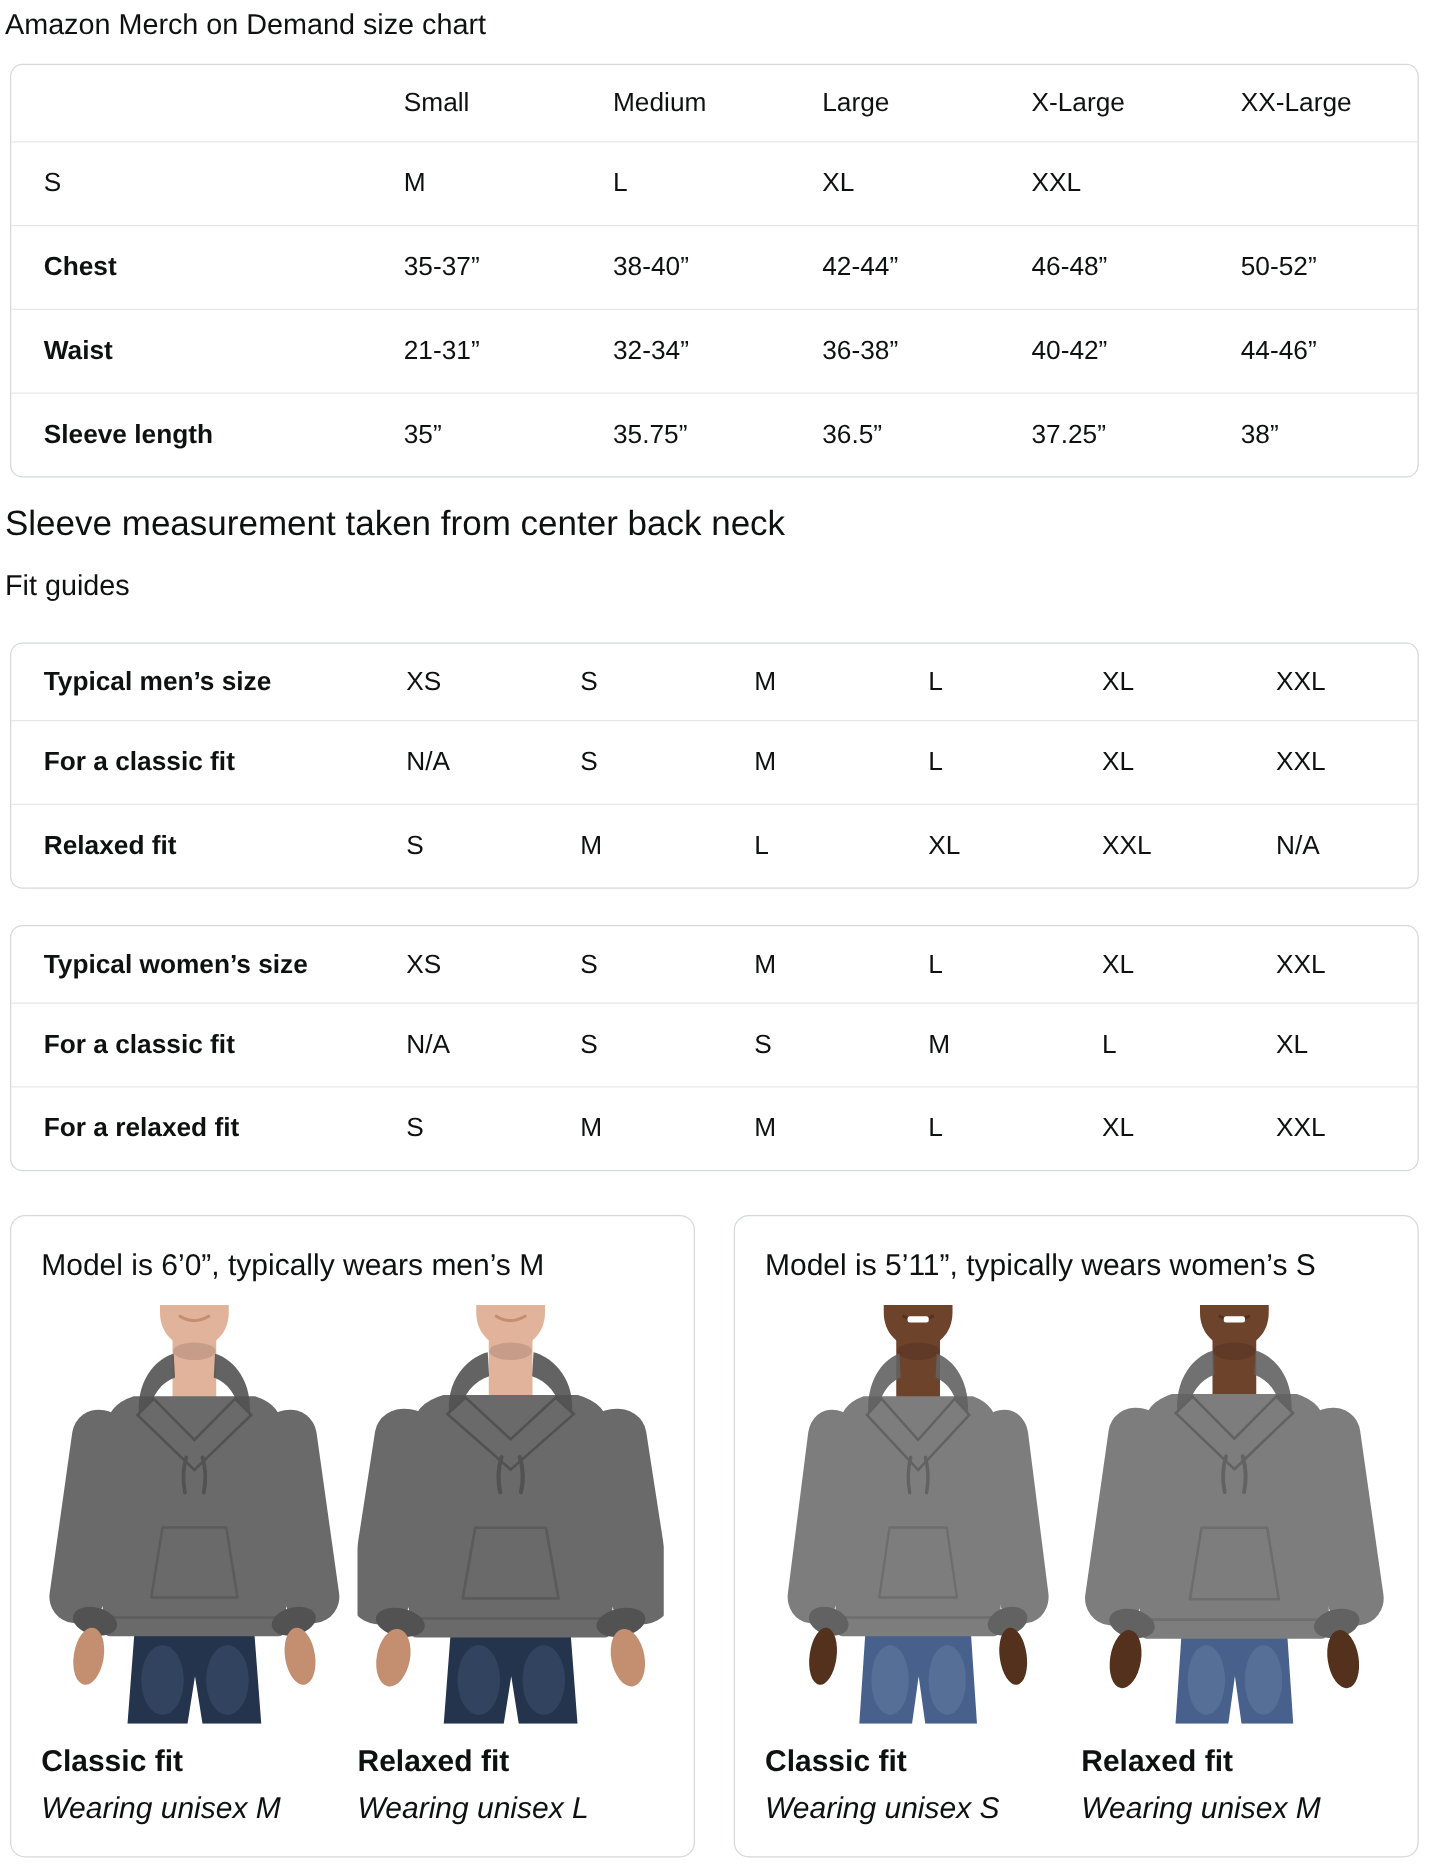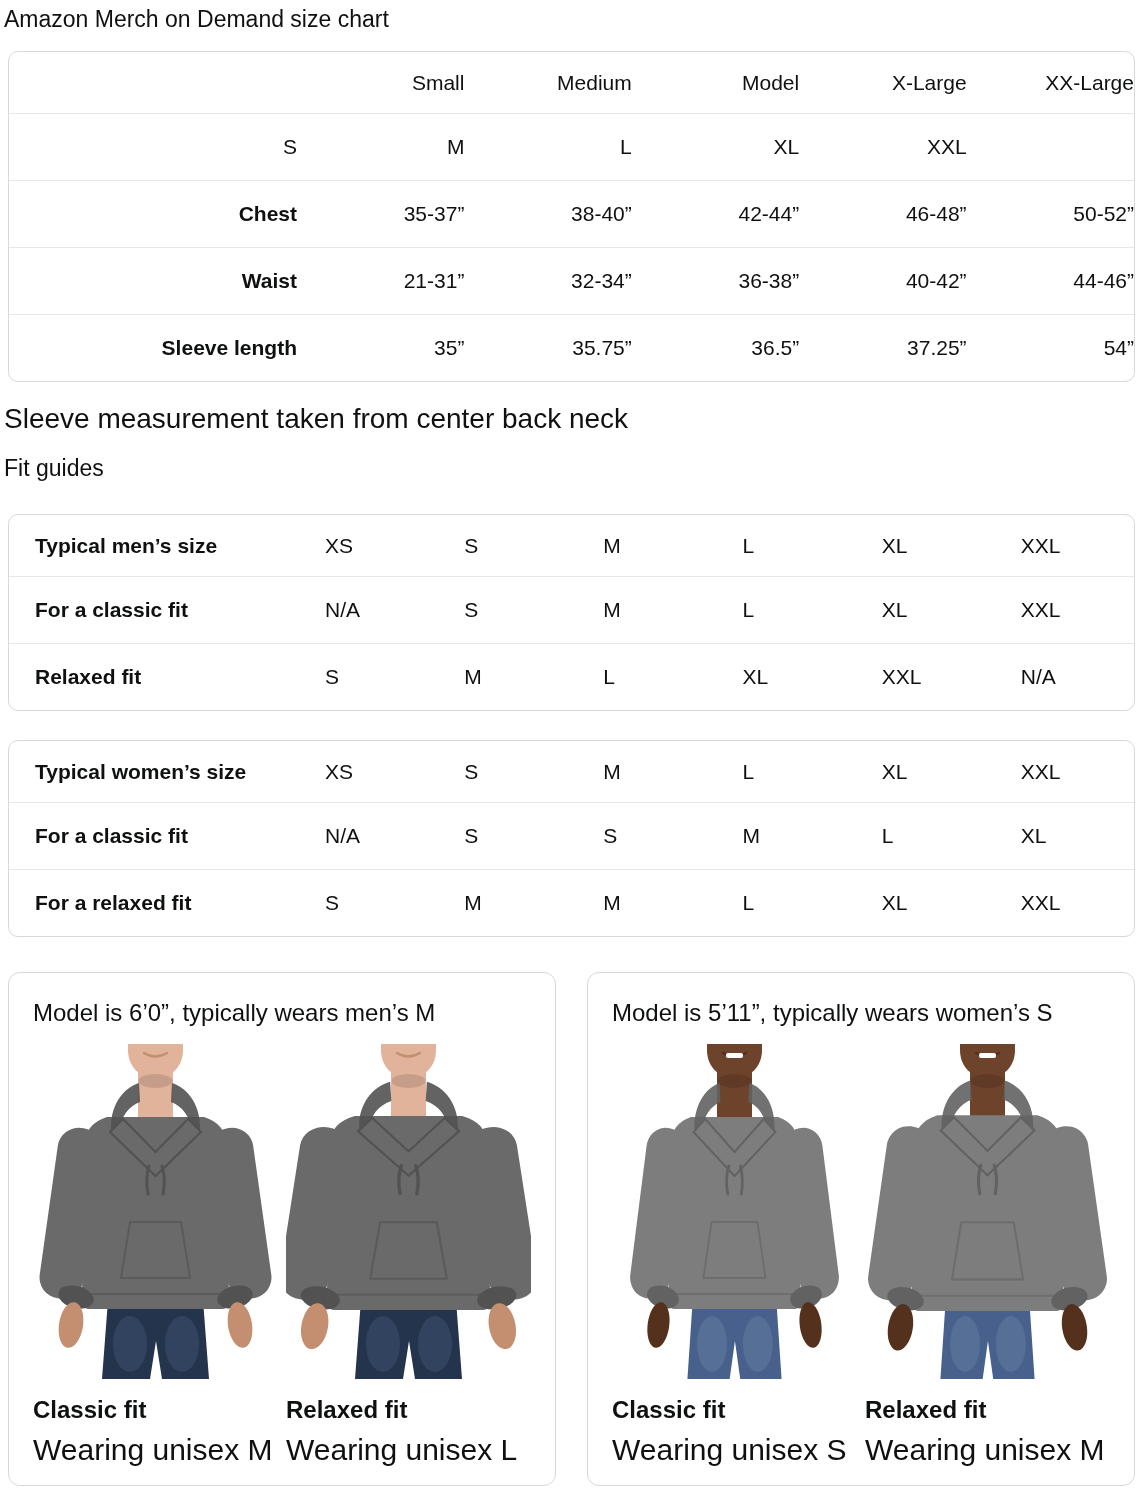"Small" .size-tbl .t-row { text-align: right -> none }
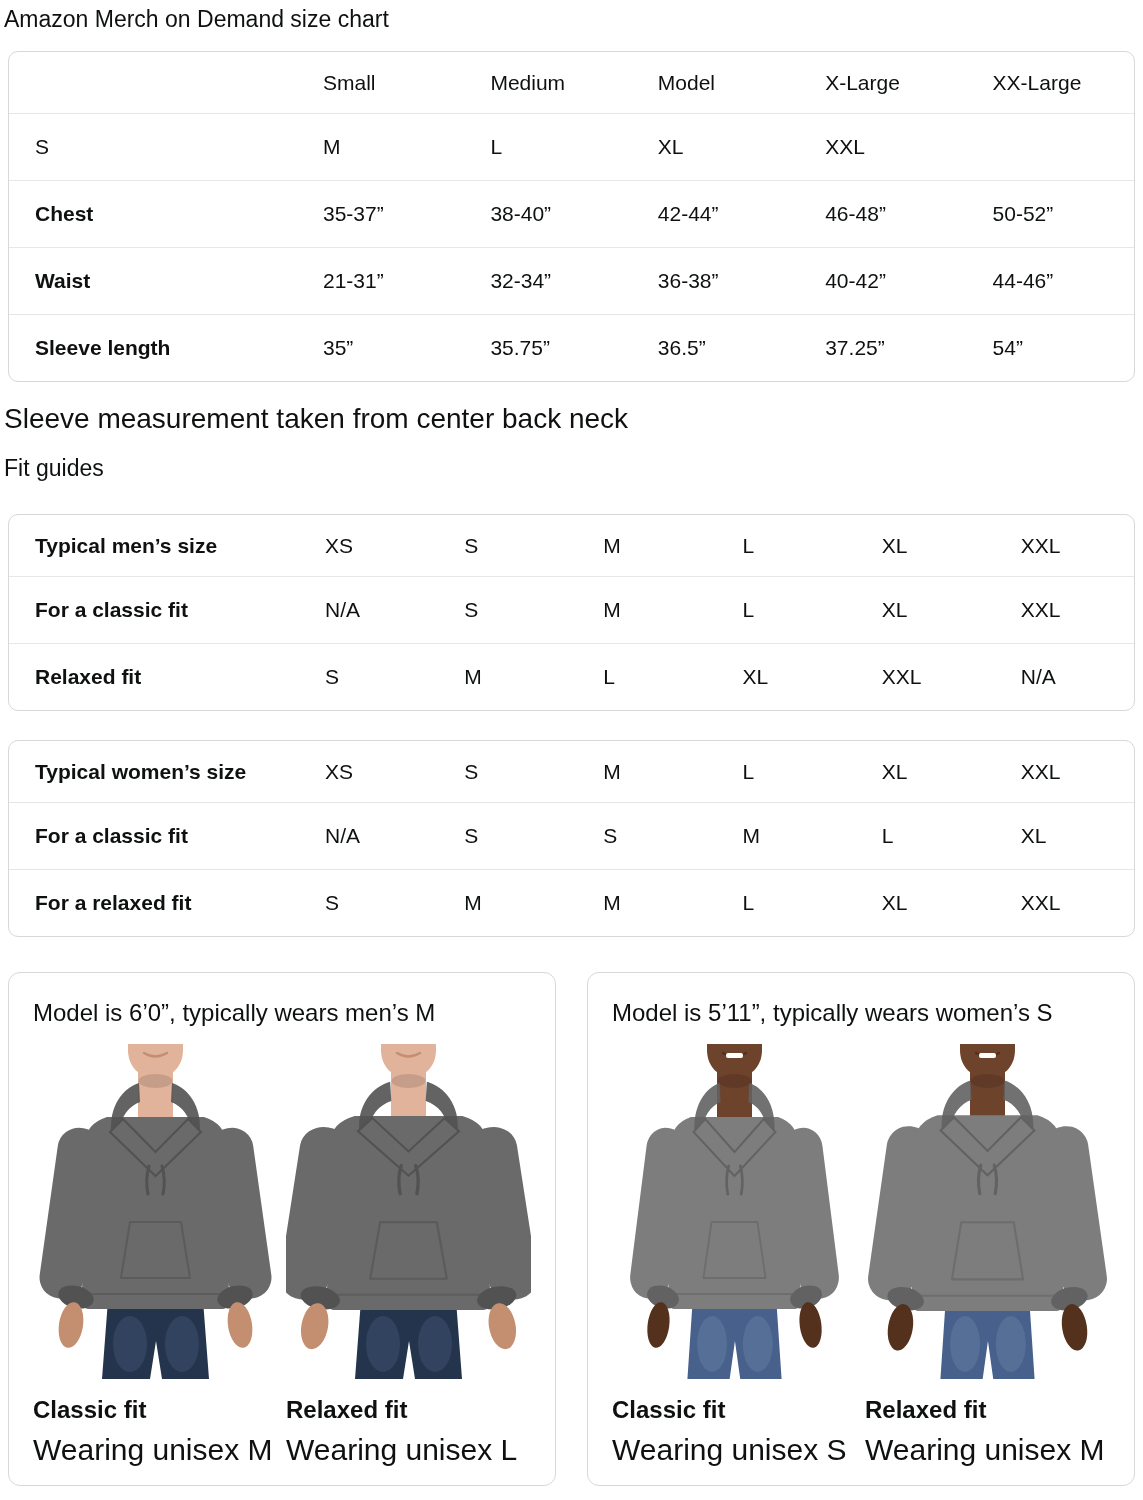"Model" div.t-cell { text: Model -> Large }
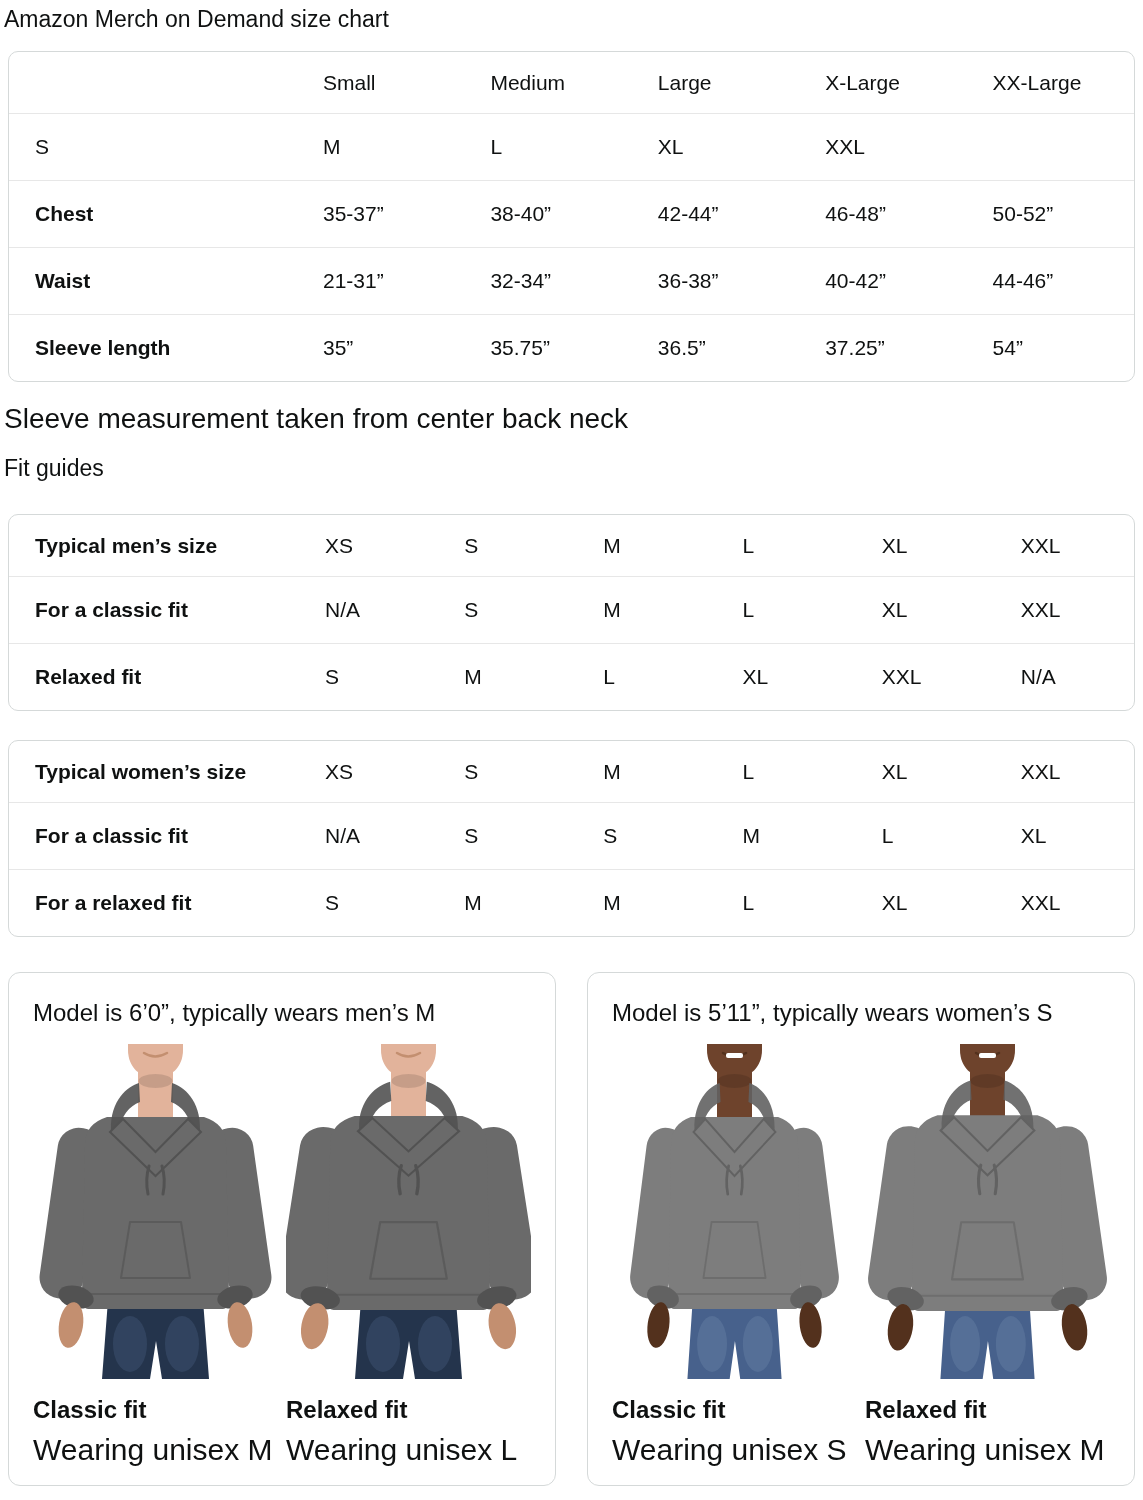"54”" div.t-cell { text: 54 -> 38 }
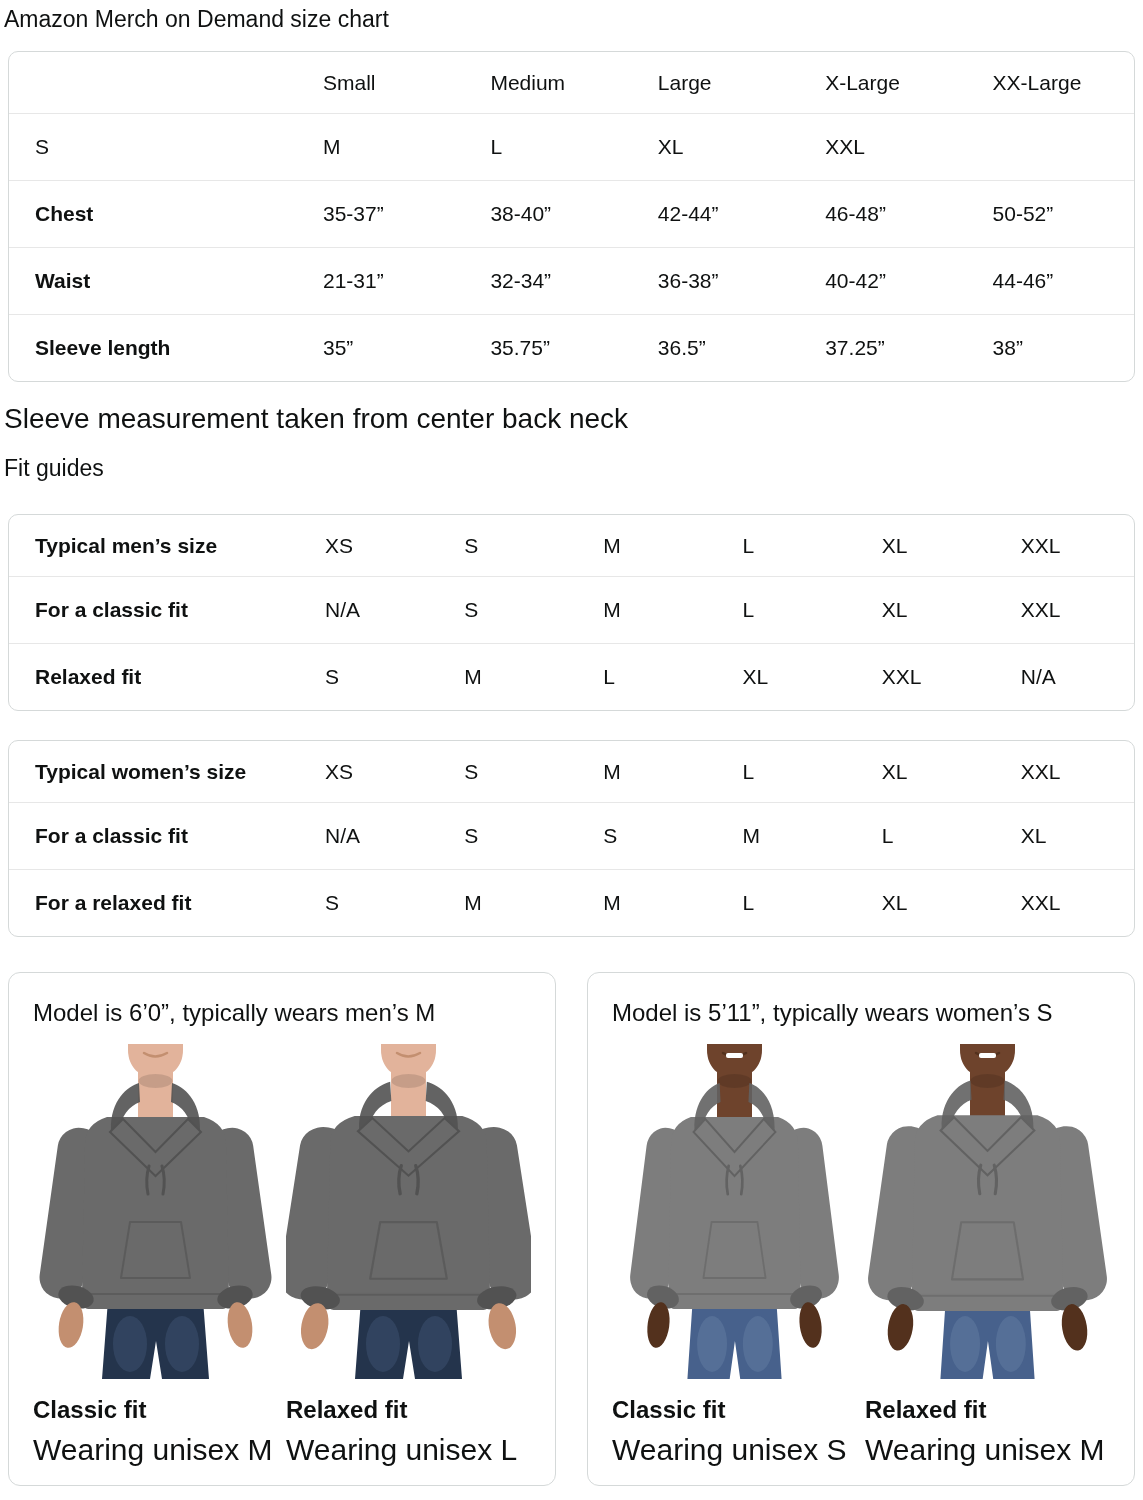"Wearing unisex M" .fit-wearing { font-size: 30px -> 24px; font-style: none -> italic }
